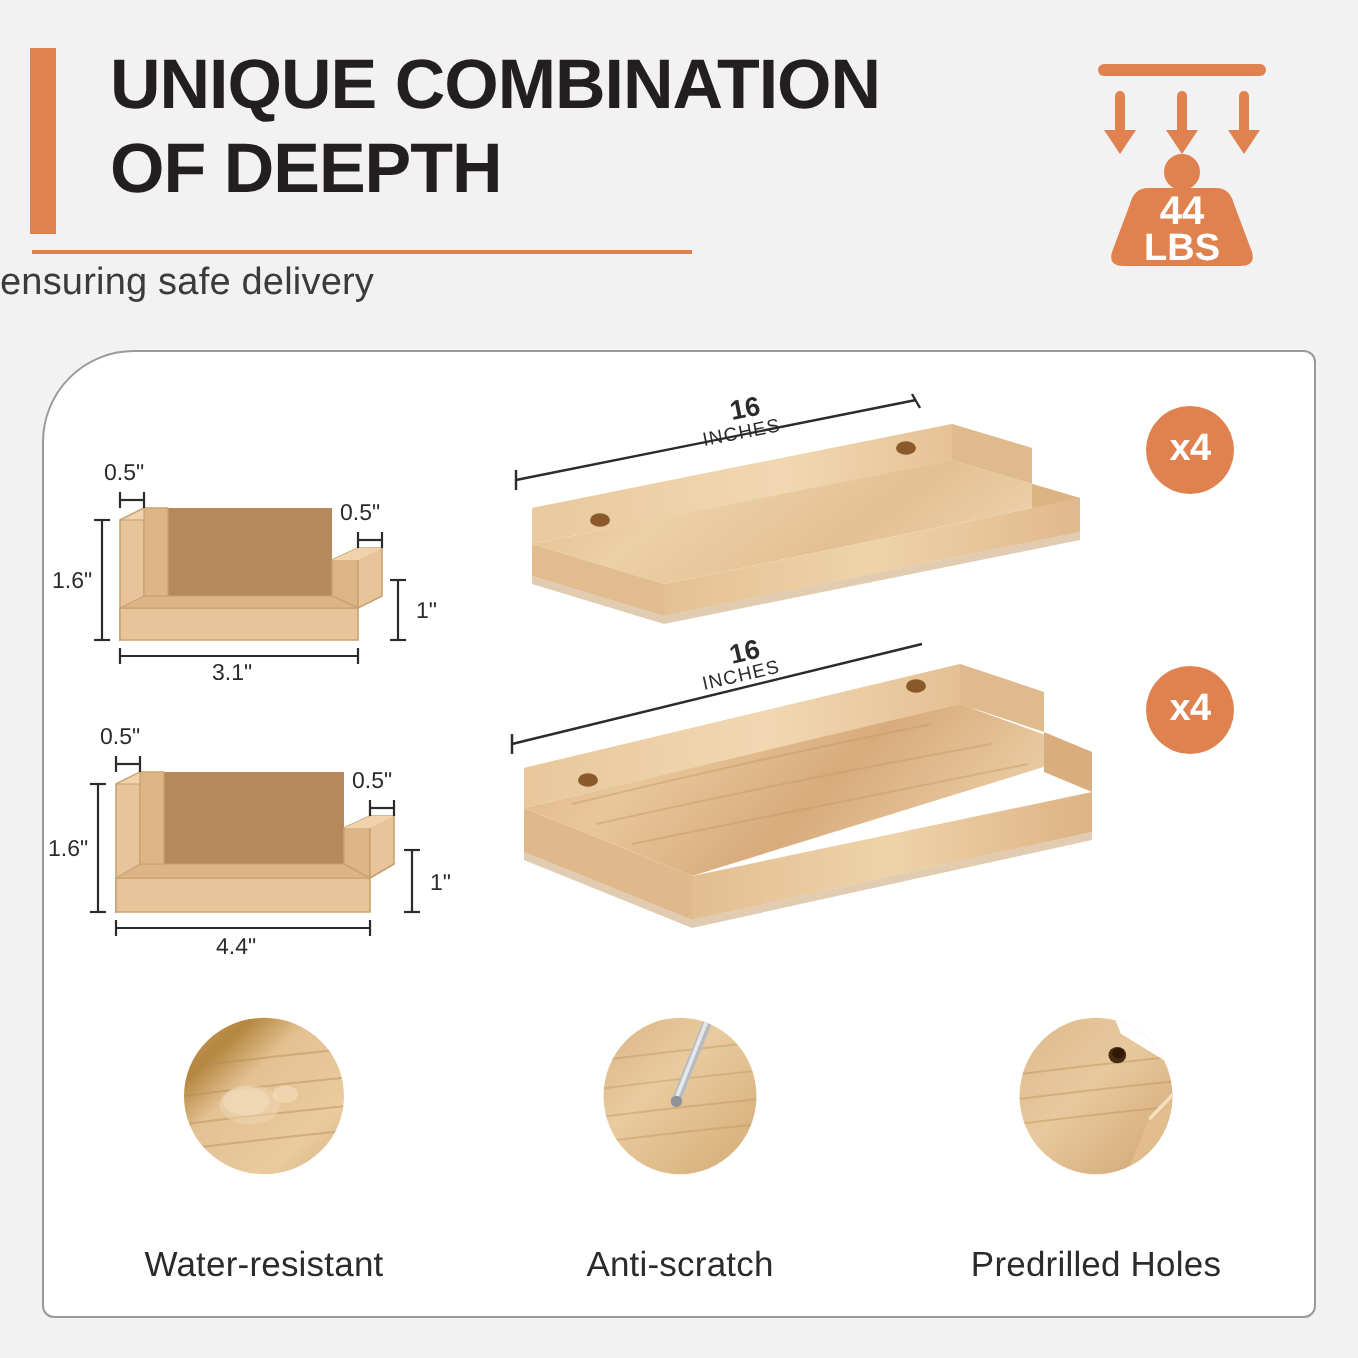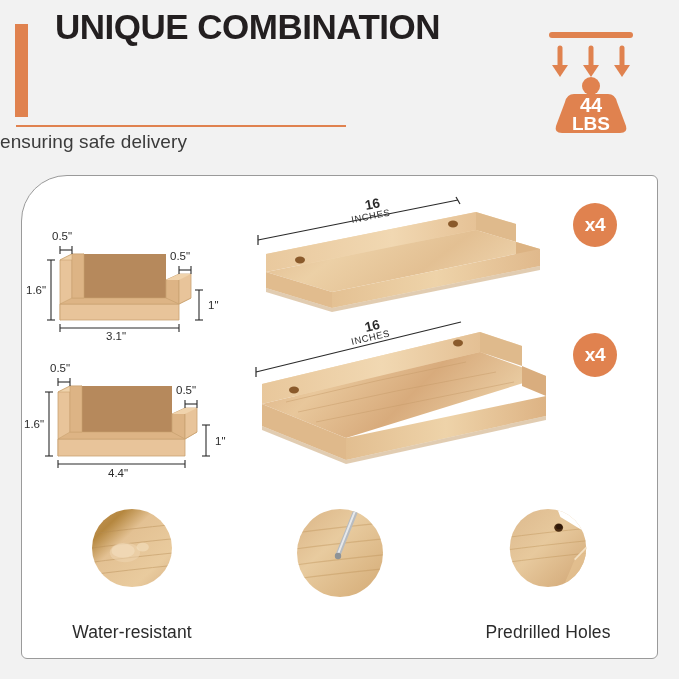"UNIQUE COMBINATION" .title { top: 6px -> 22px }
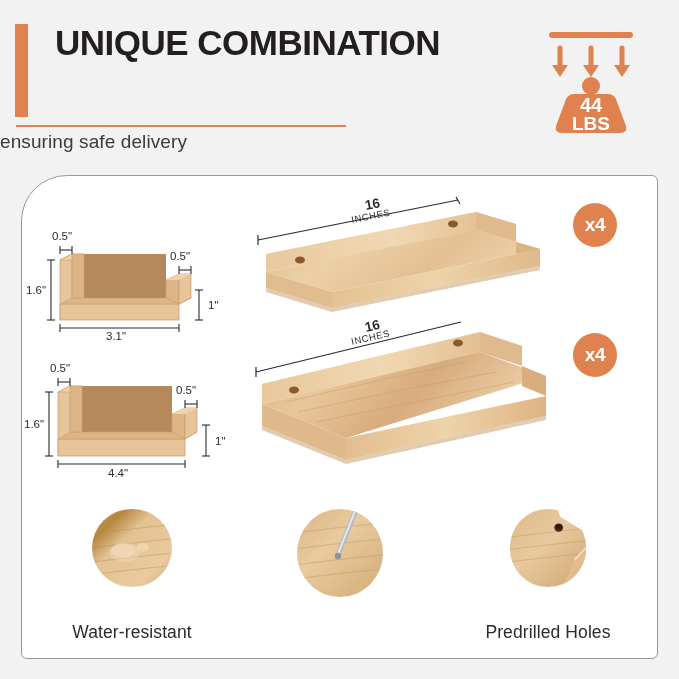"OF DEEPTH" span.title-line { html: none -> <span>OF DEEPTH</span> }
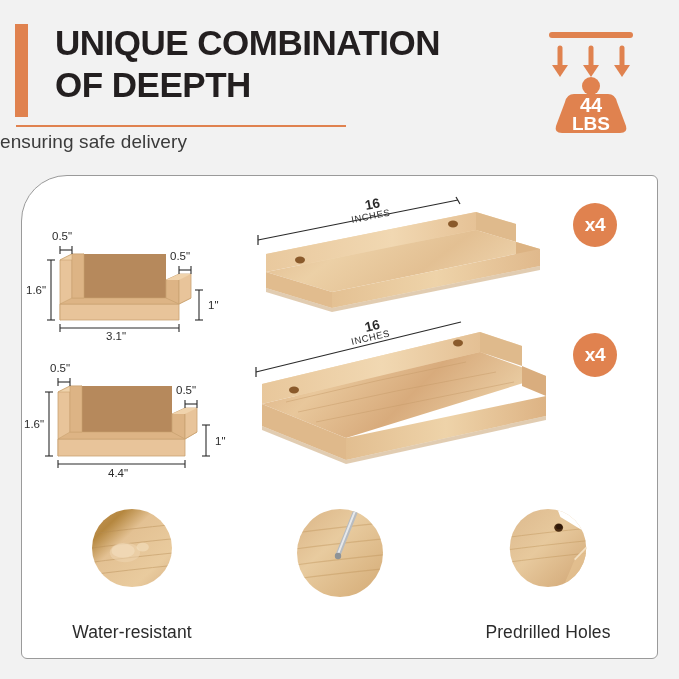"Anti-scratch" div.feature-label { html: none -> <div>Anti-scratch</div> }
